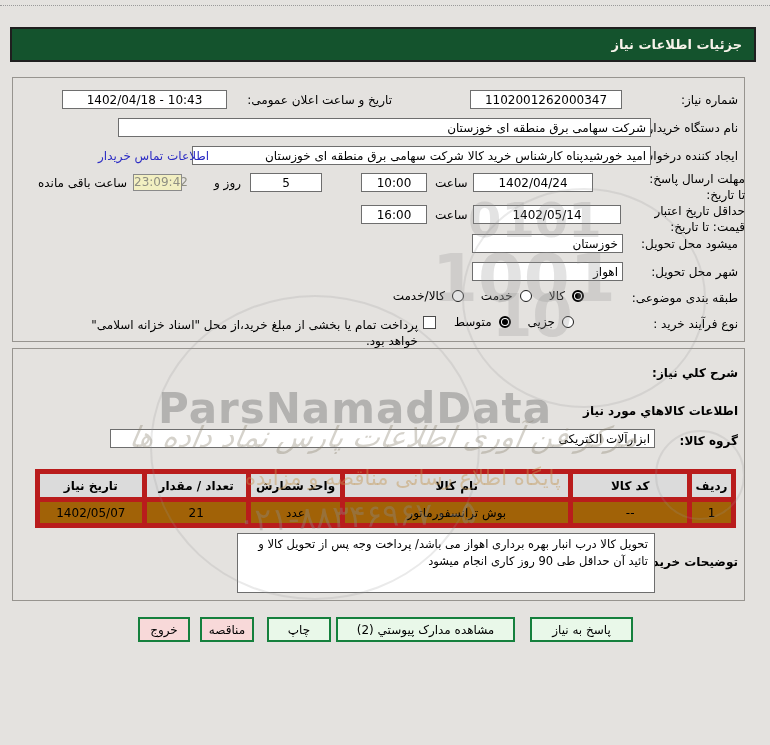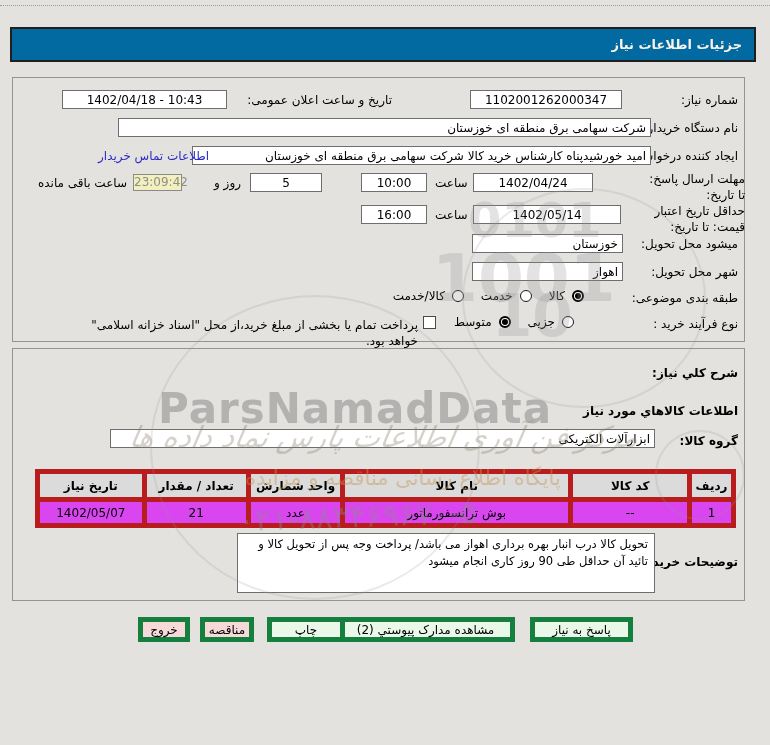"جزئيات اطلاعات نياز" .titlebar { background: #0369a1 -> #14532d }
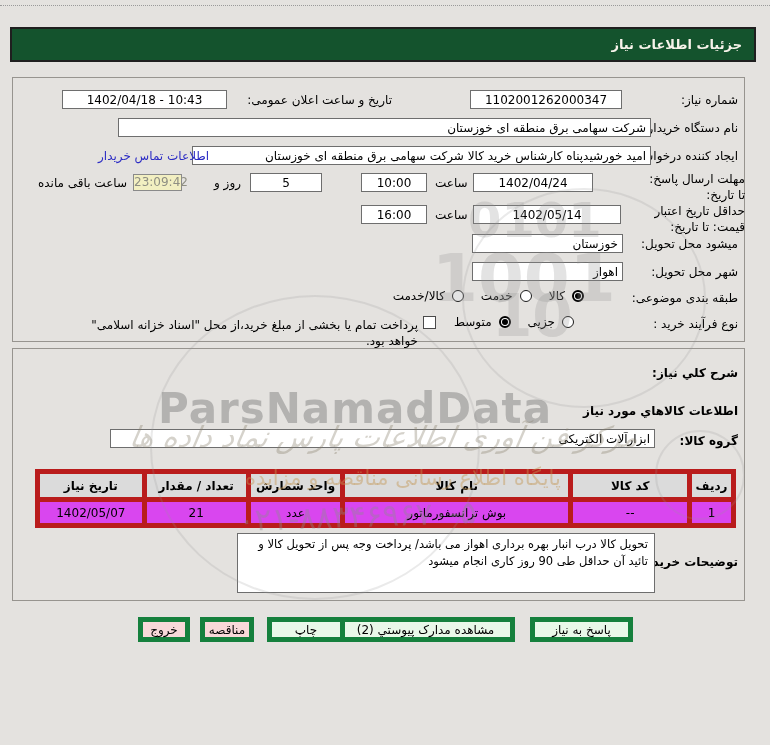"1402/05/07" table.goods td { background: #d946ef -> #a16207 }
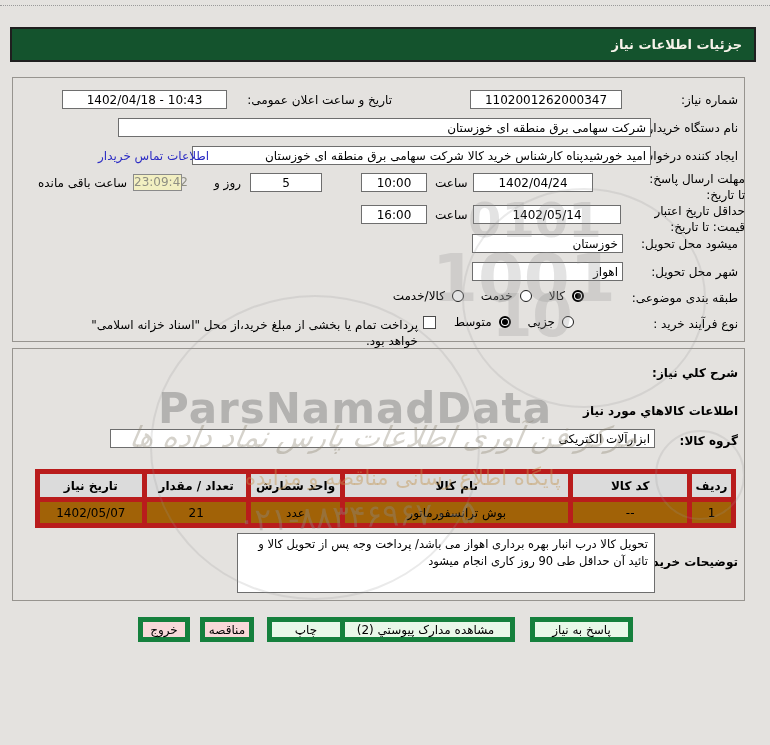"خروج" .btn { border: 5px solid #15803d -> 2px solid #15803d }
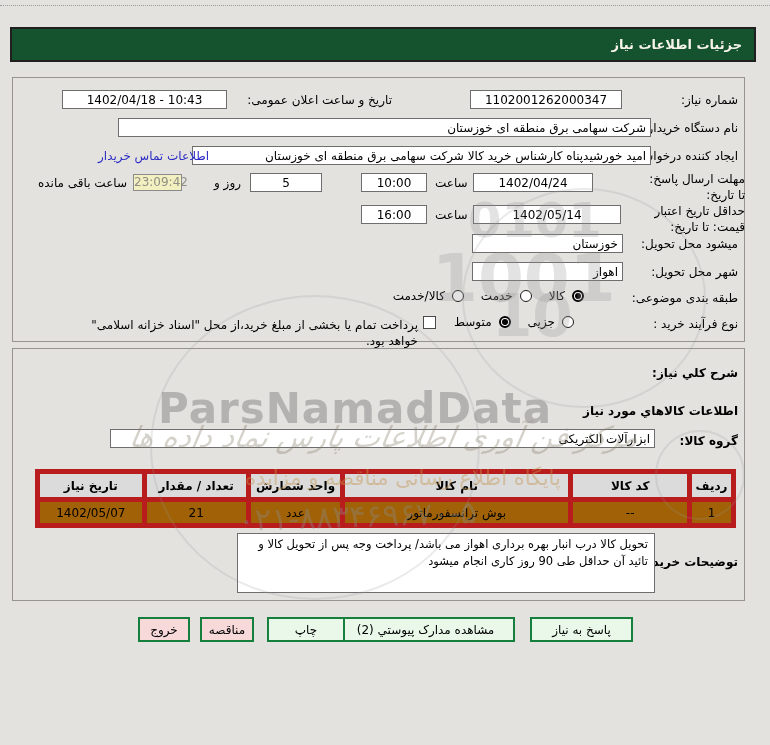"چاپ" button.btn { width: 78px -> 64px }
